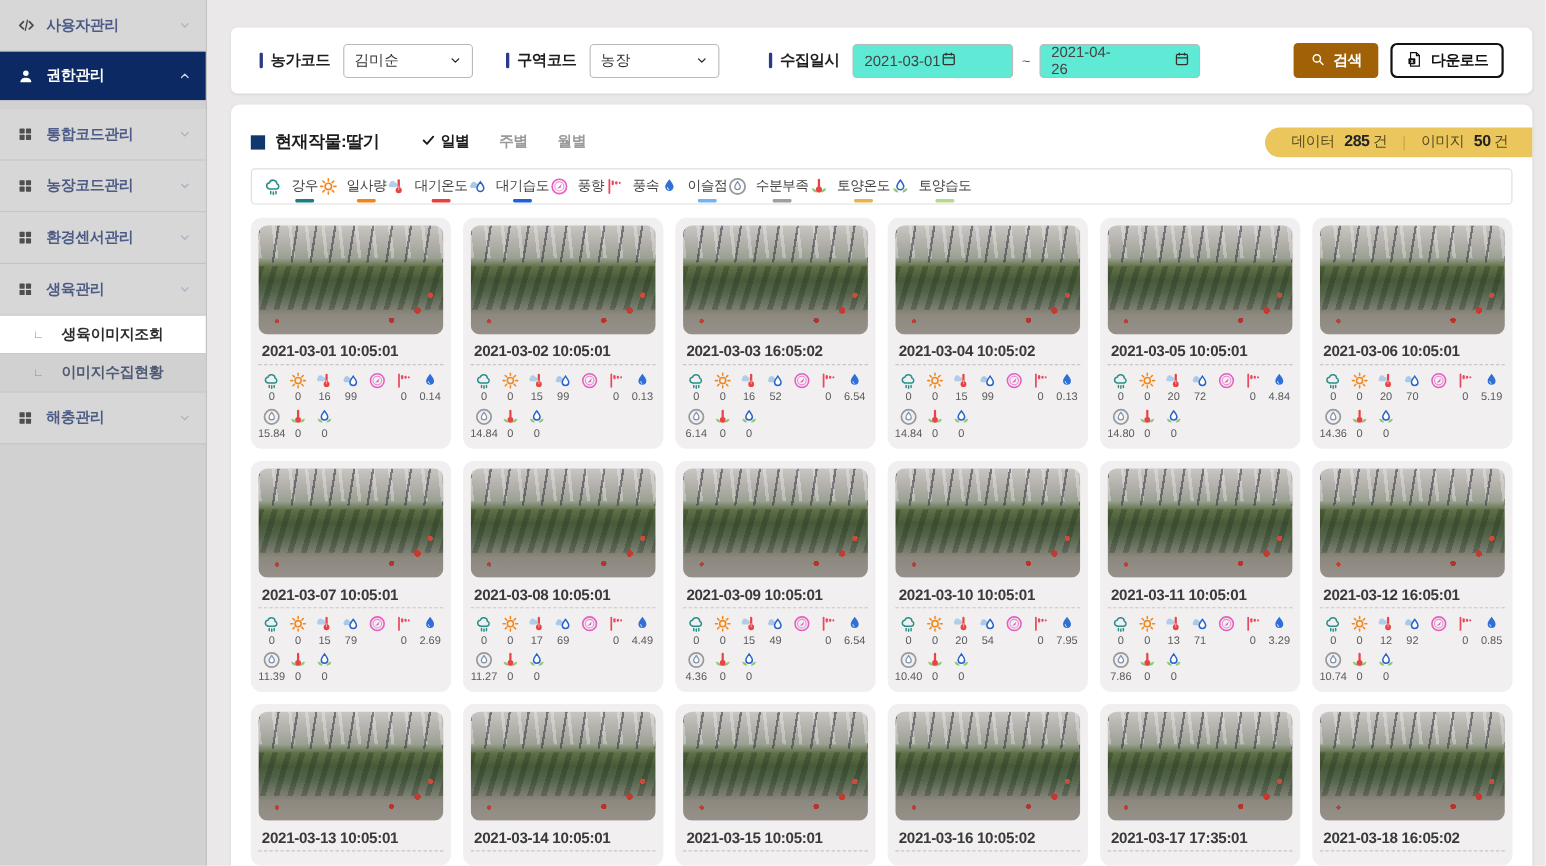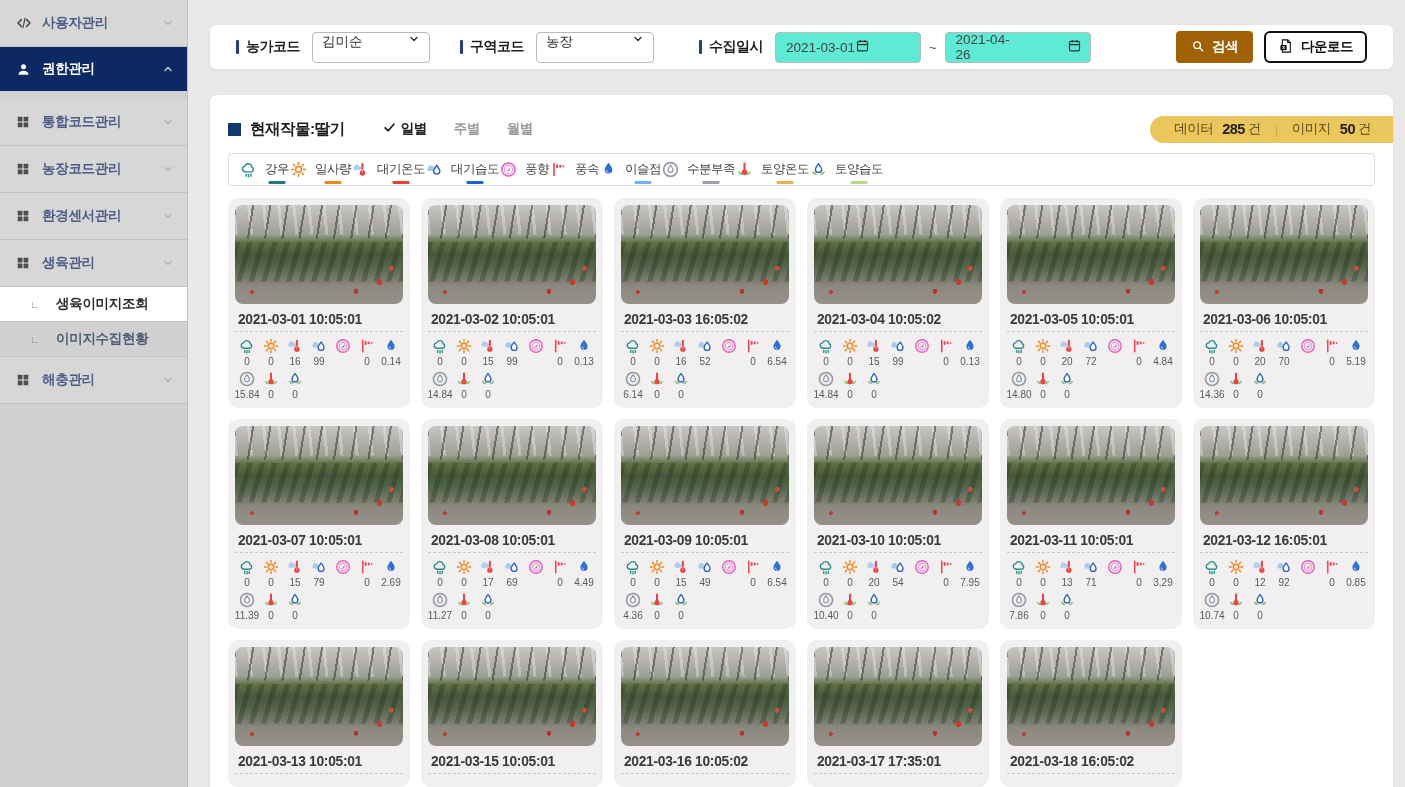"농가코드" .filter-card { height: 44px -> 60px }
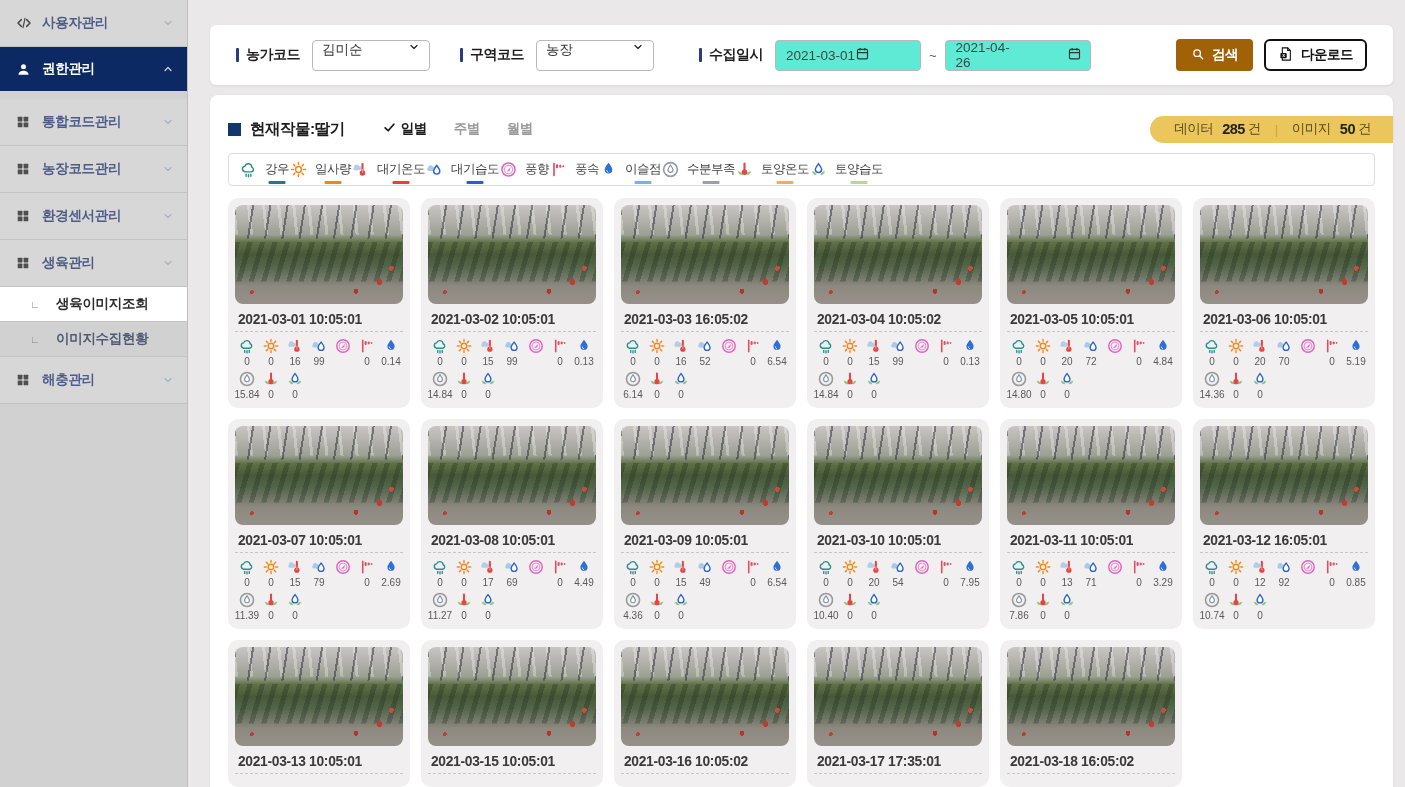"김미순" .select { align-items: none -> center }
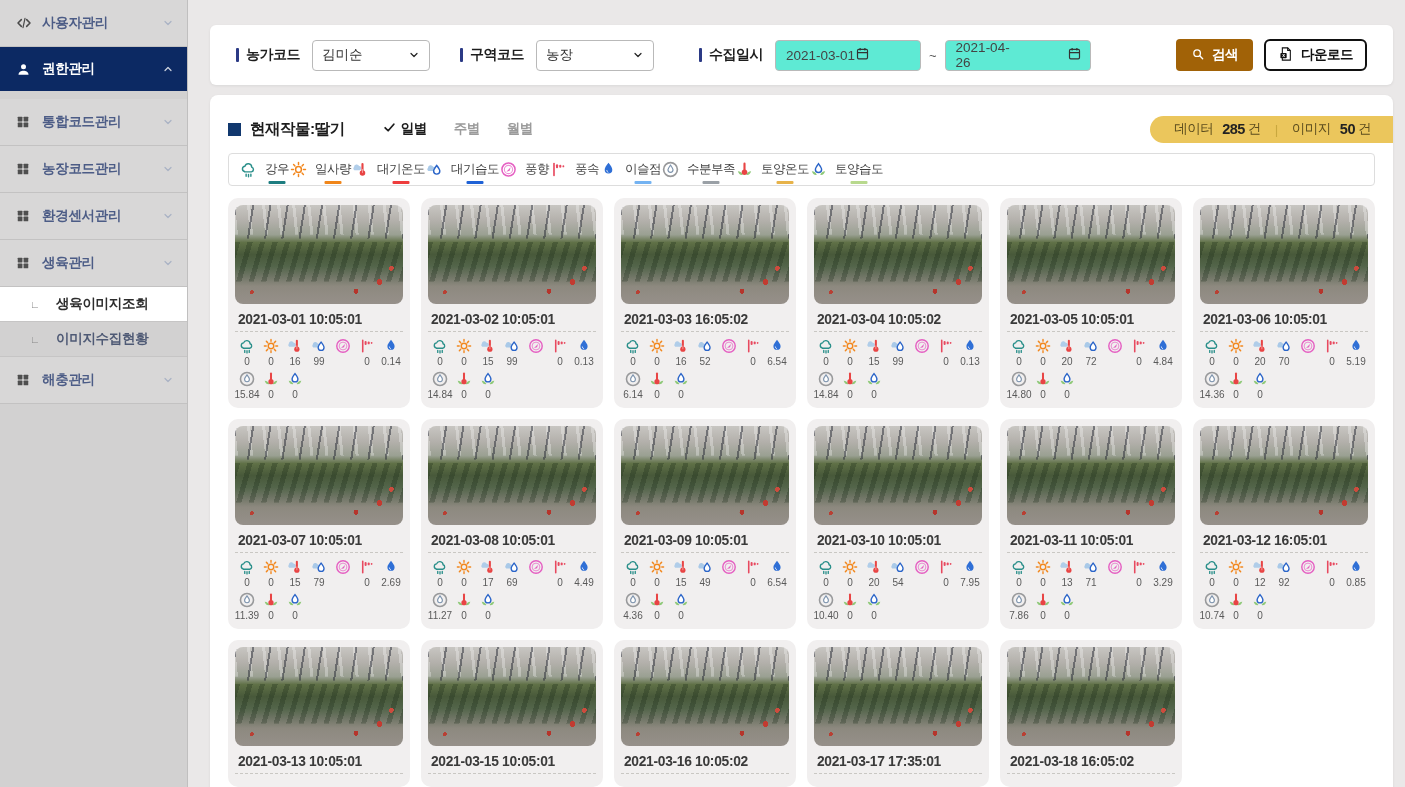"2021-03-14 10:05:01" div.card { html: none -> <div> <div></div> <div>2021-03-14 10:05:01</div> <div></div> </div> }
